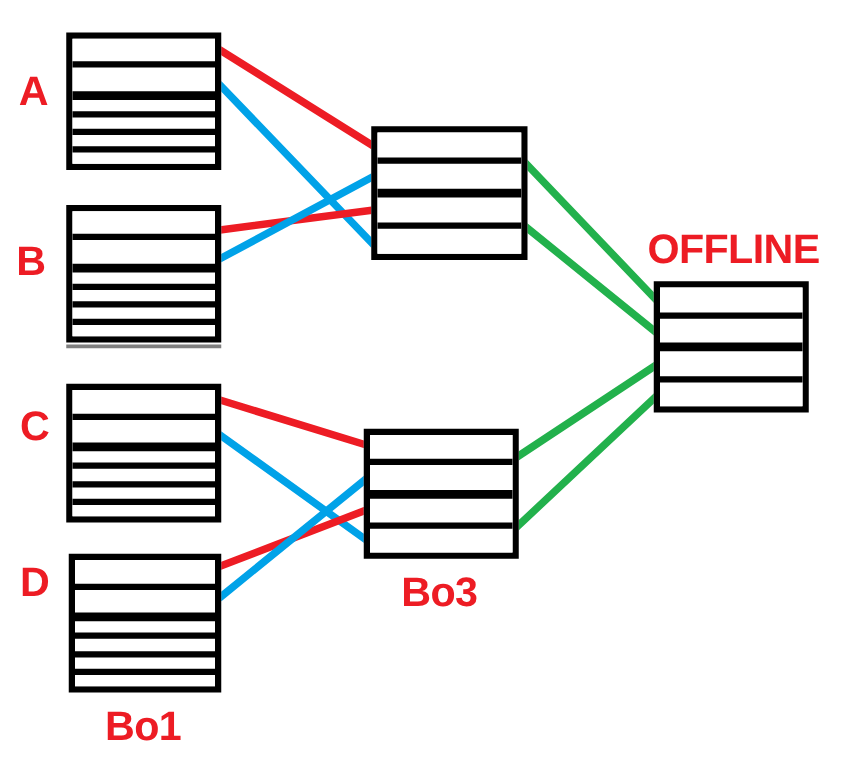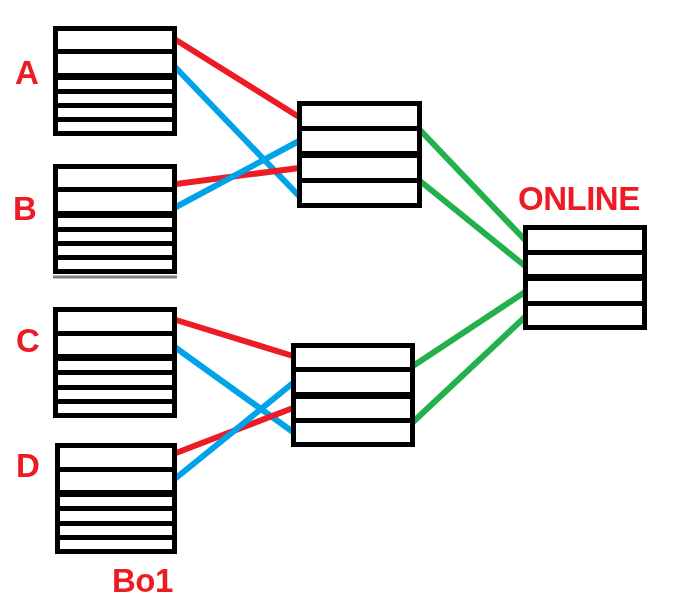"ONLINE" span.diagram-label { text: ONLINE -> OFFLINE }
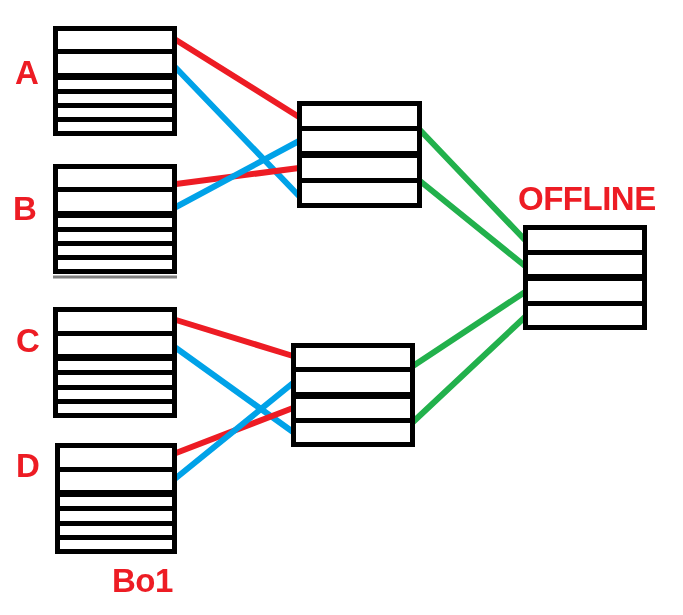"Bo3" span.diagram-label { html: none -> <span>Bo3</span> }
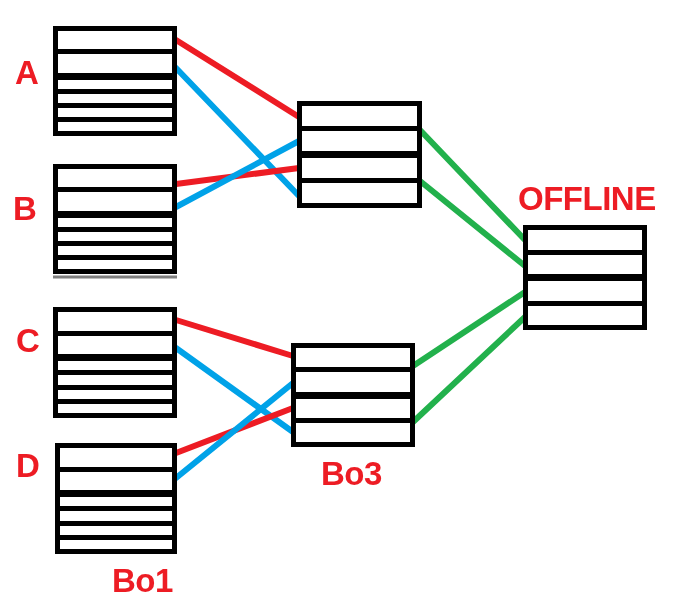"Bo1" span.diagram-label { margin-left: 28px -> none }
